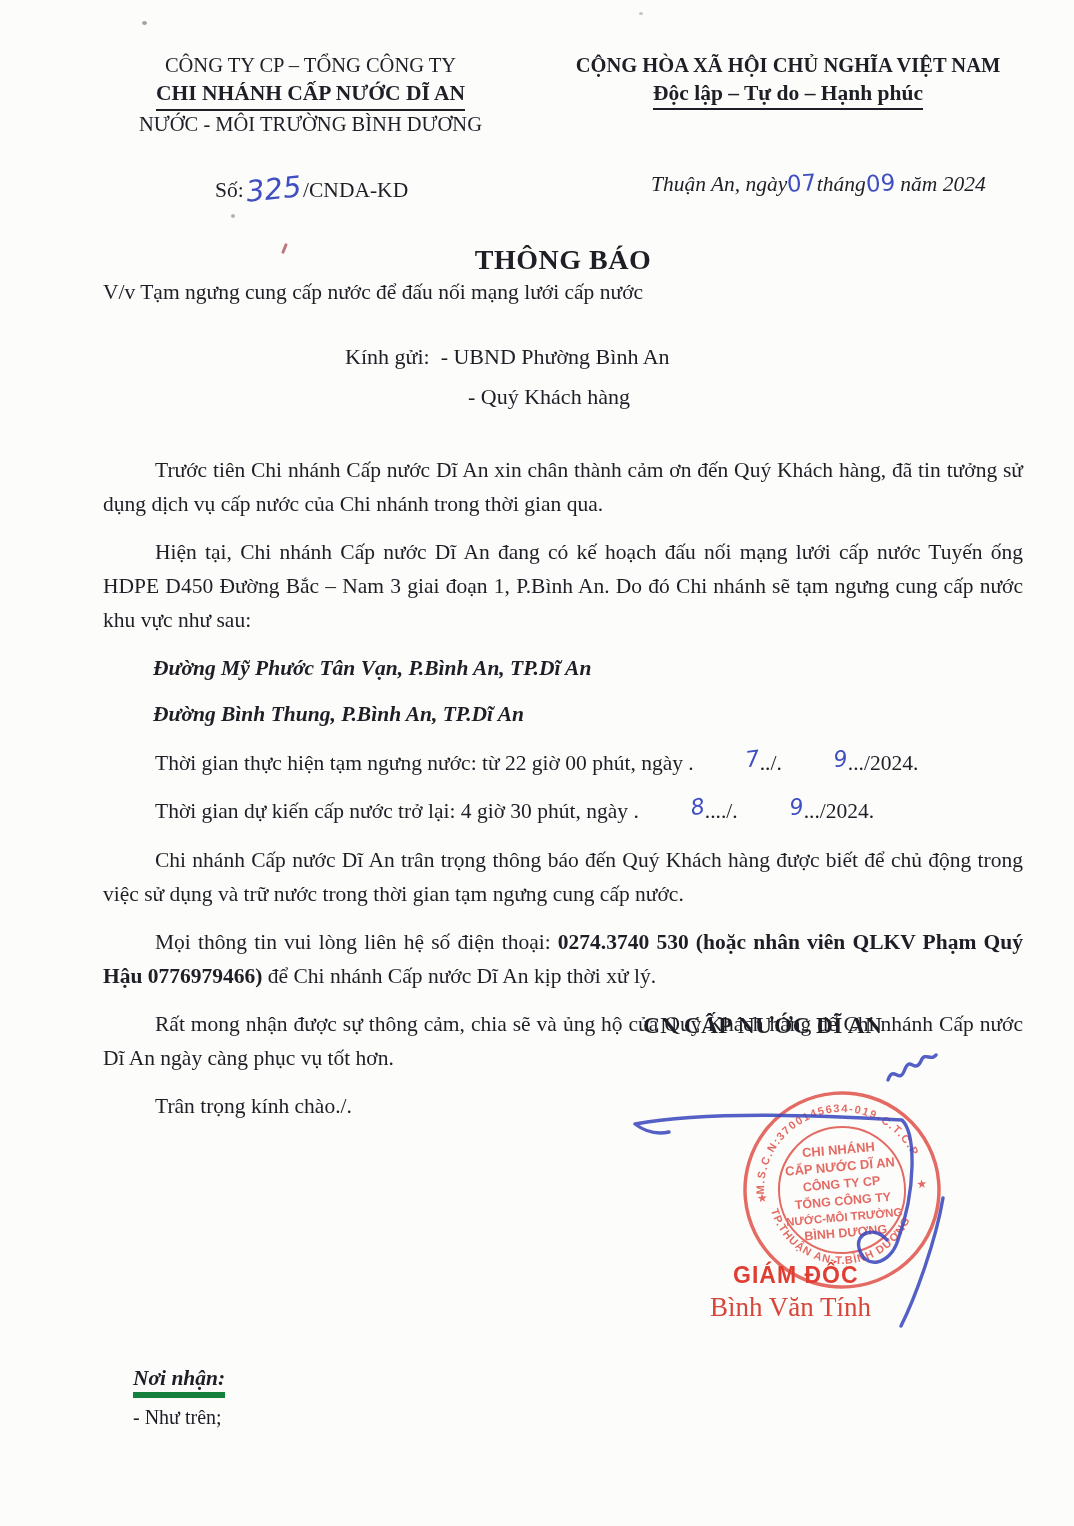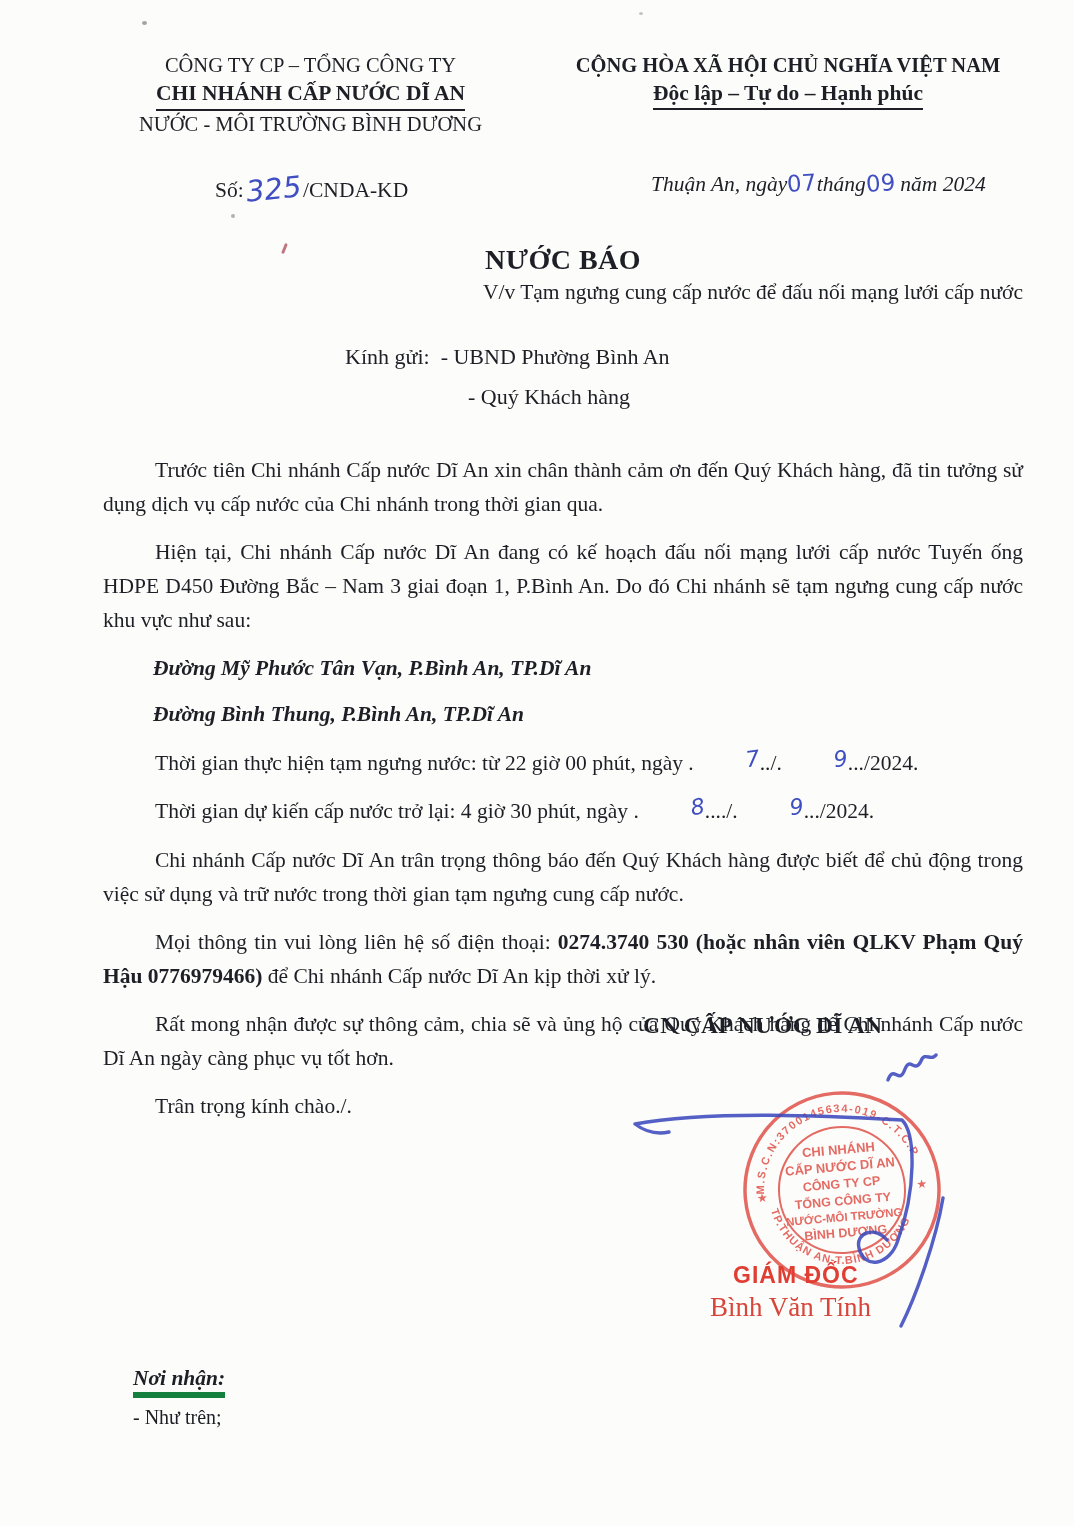"NƯỚC BÁO" div.title { text: NƯỚC -> THÔNG }
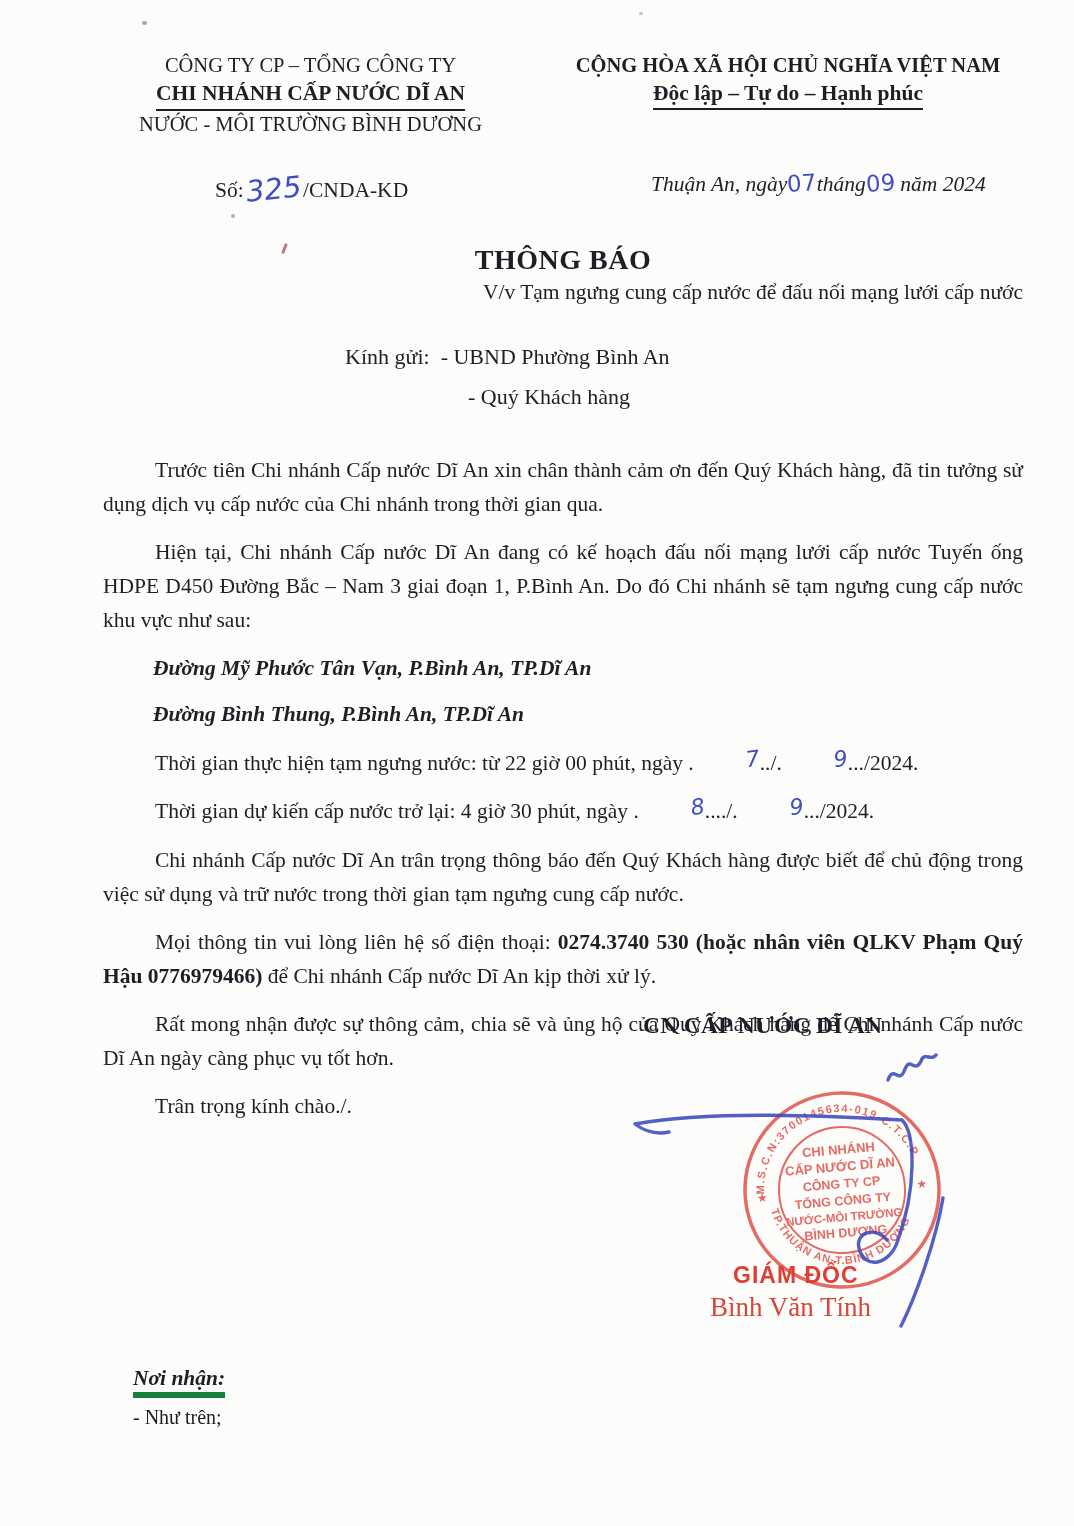"V/v Tạm ngưng cung cấp" .subtitle { text-align: right -> left }
